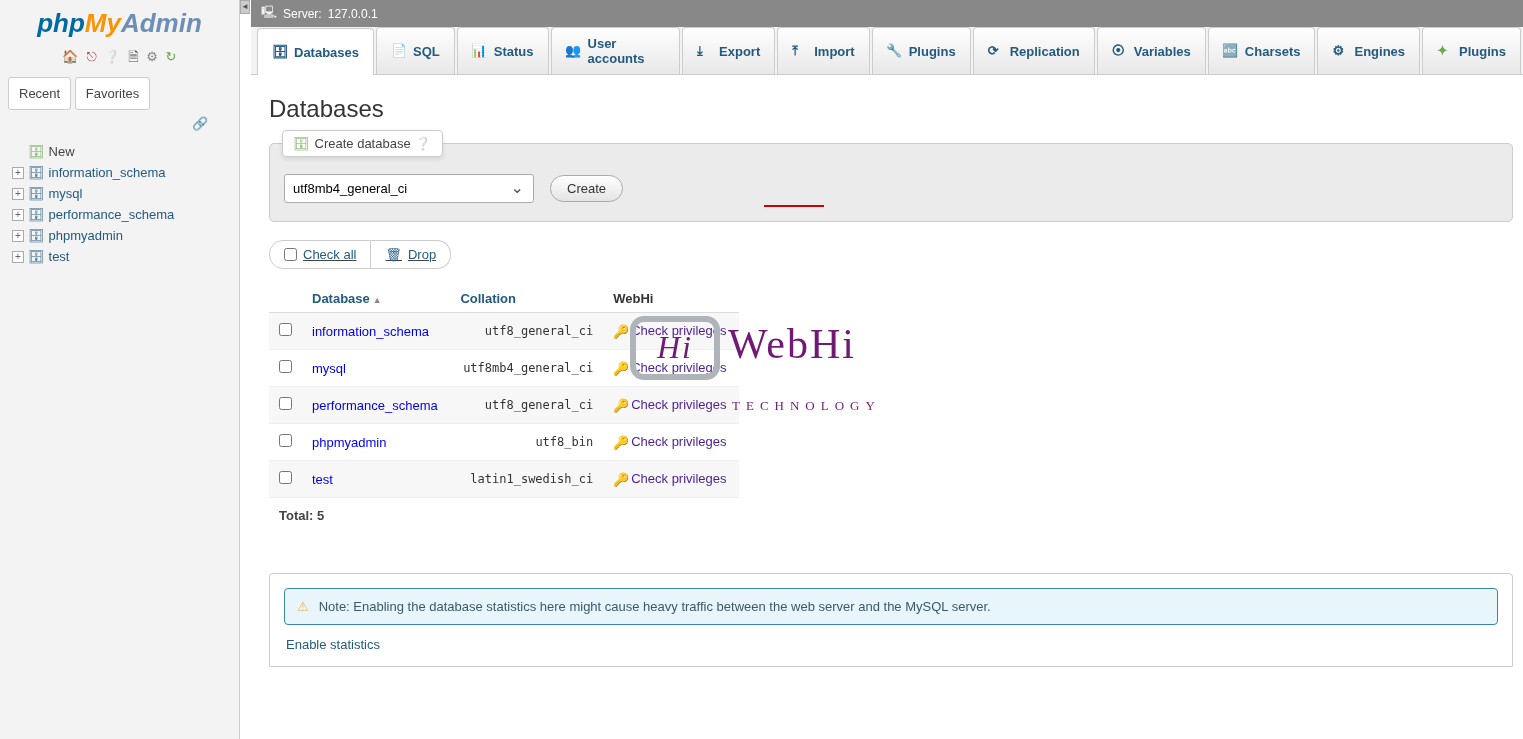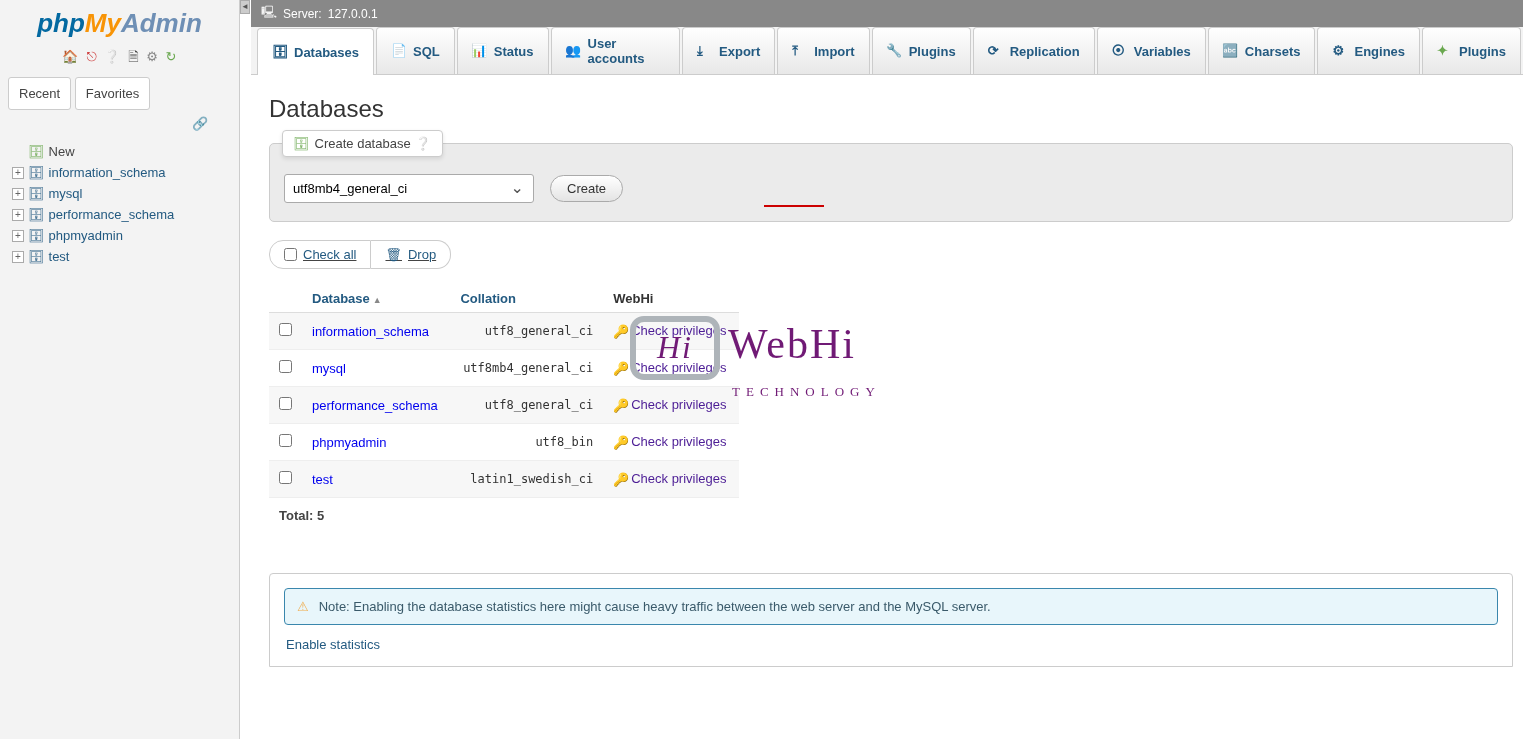"TECHNOLOGY" .watermark .wm-sub { margin-top: 4px -> 18px }
